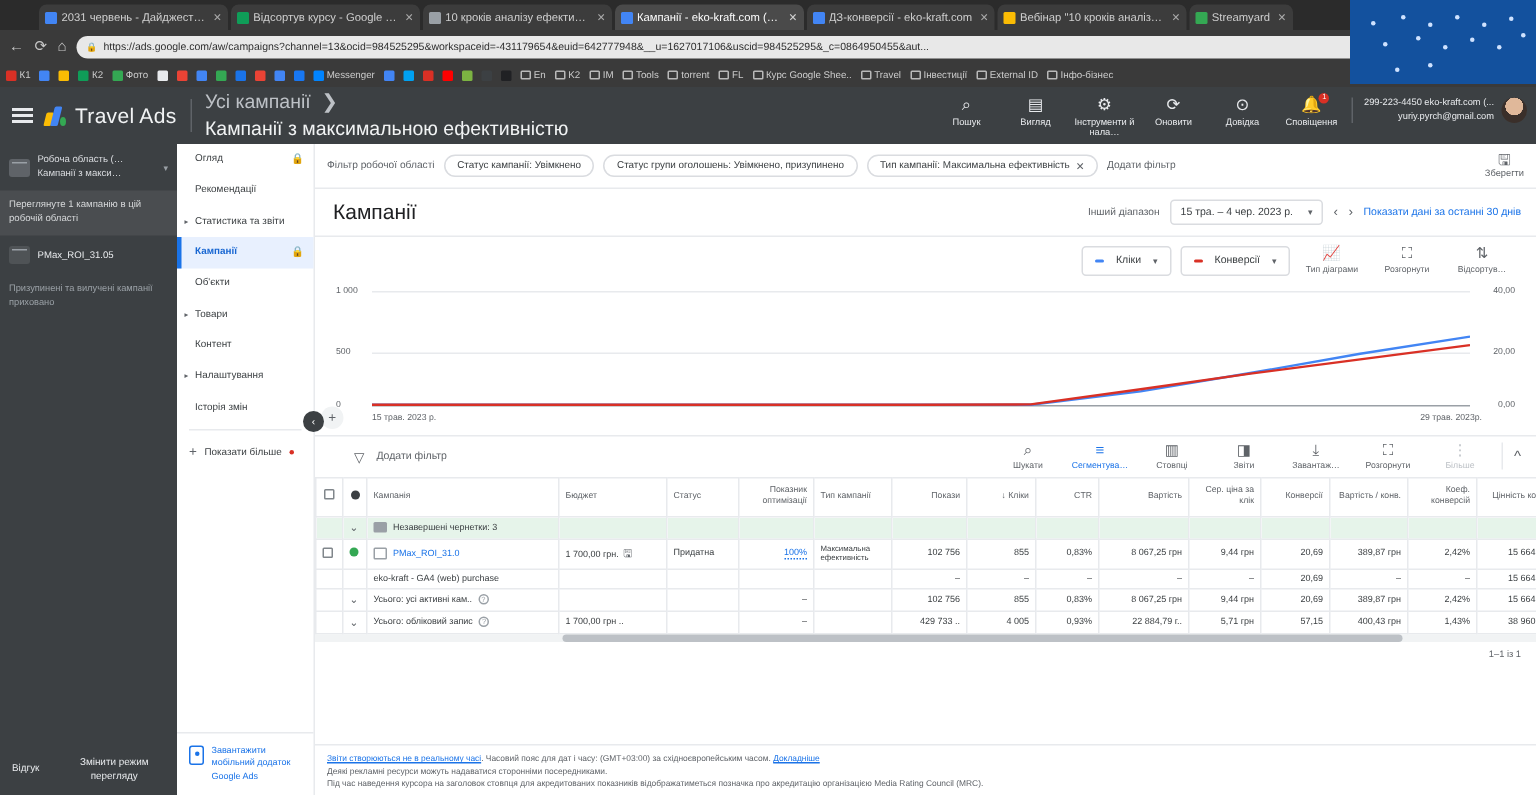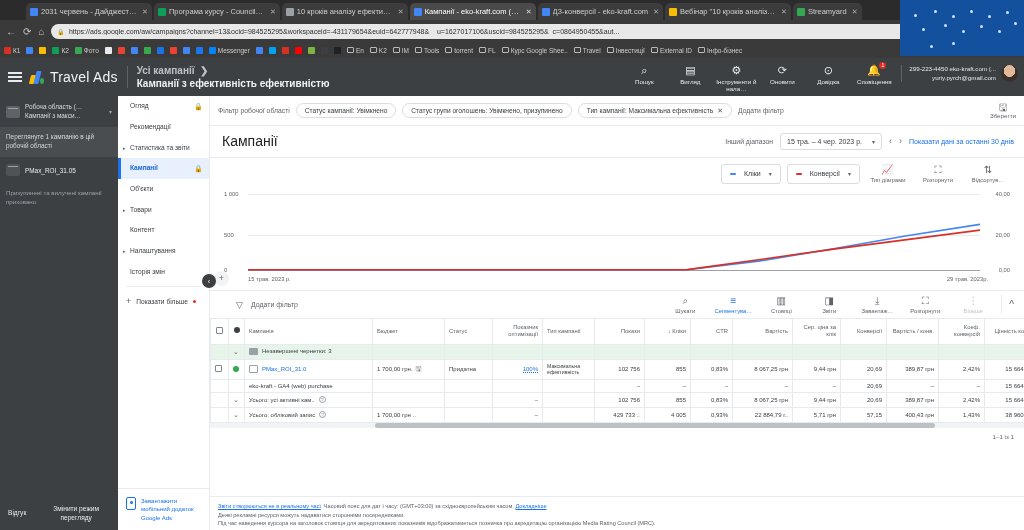"Програма курсу - Council Sh" span.tlabel { text: Програма курсу - Council -> Відсортув курсу - Google }
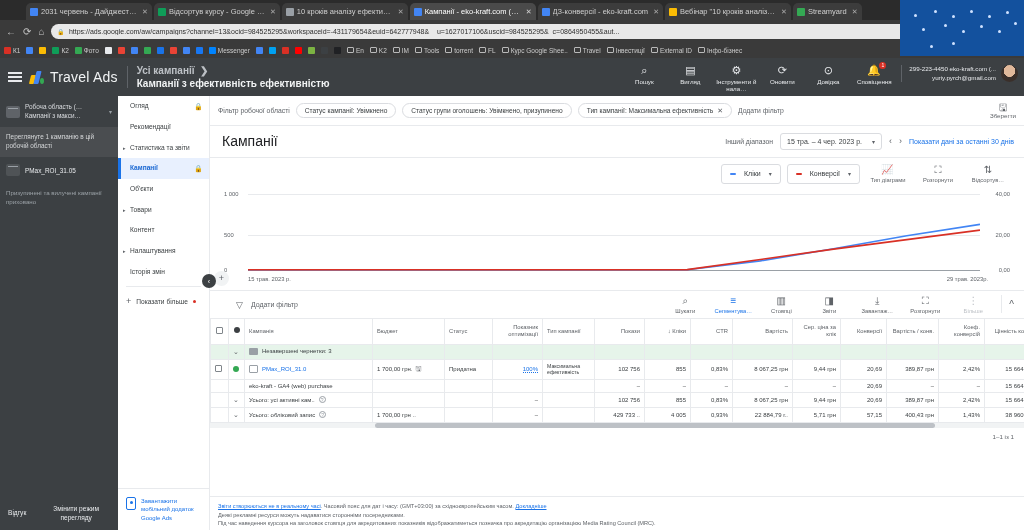"Усі кампанії ❯" .breadcrumb { font-size: 10px -> 13px; font-weight: bold -> none }
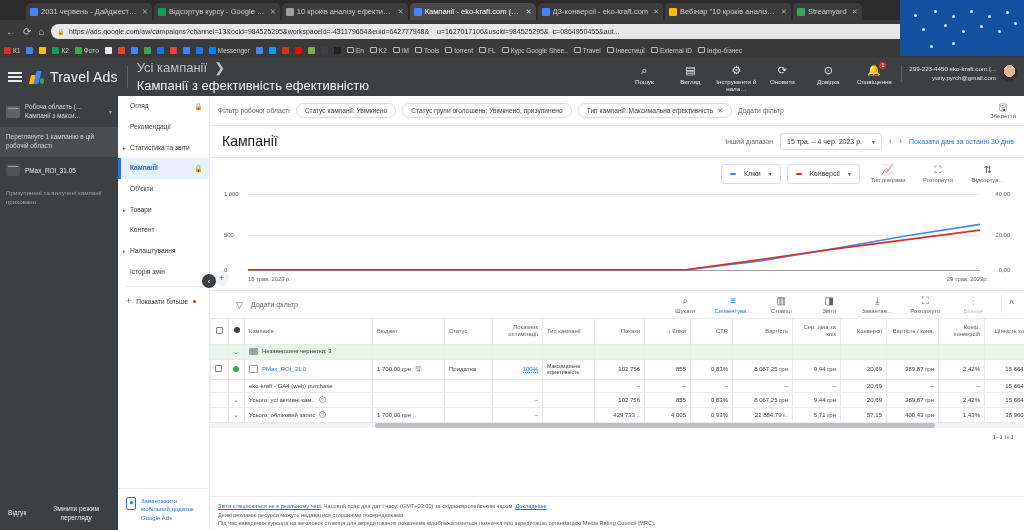"Кампанії з ефективність ефективністю" div.bc-main { text: ефективність -> максимальною }
